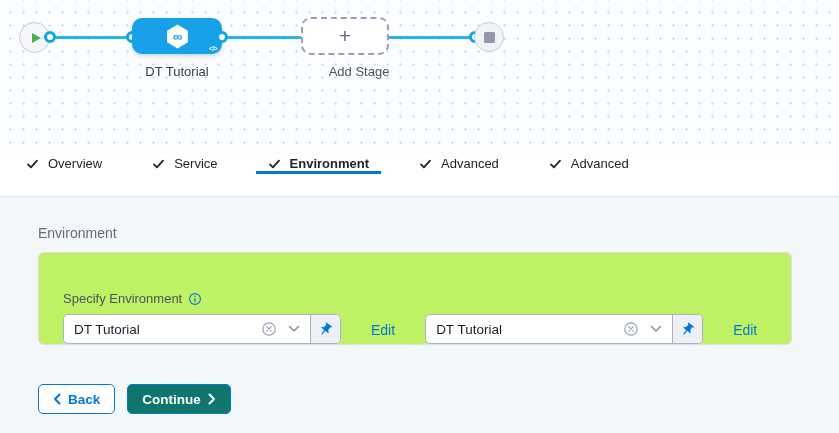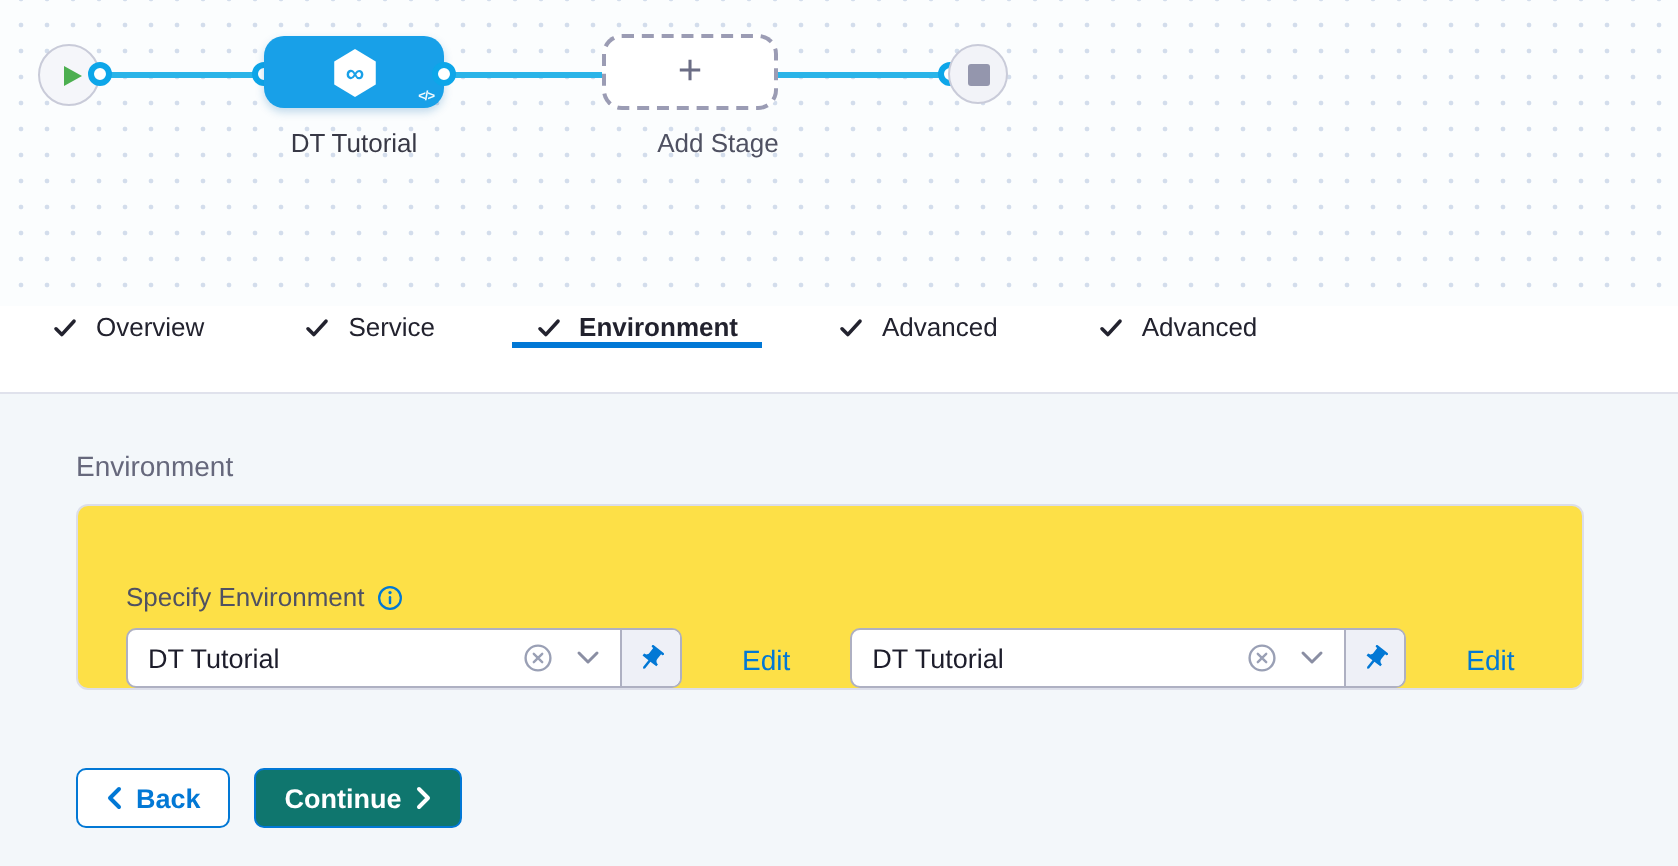"Specify Environment" .card { background: #fde047 -> #bef264 }
